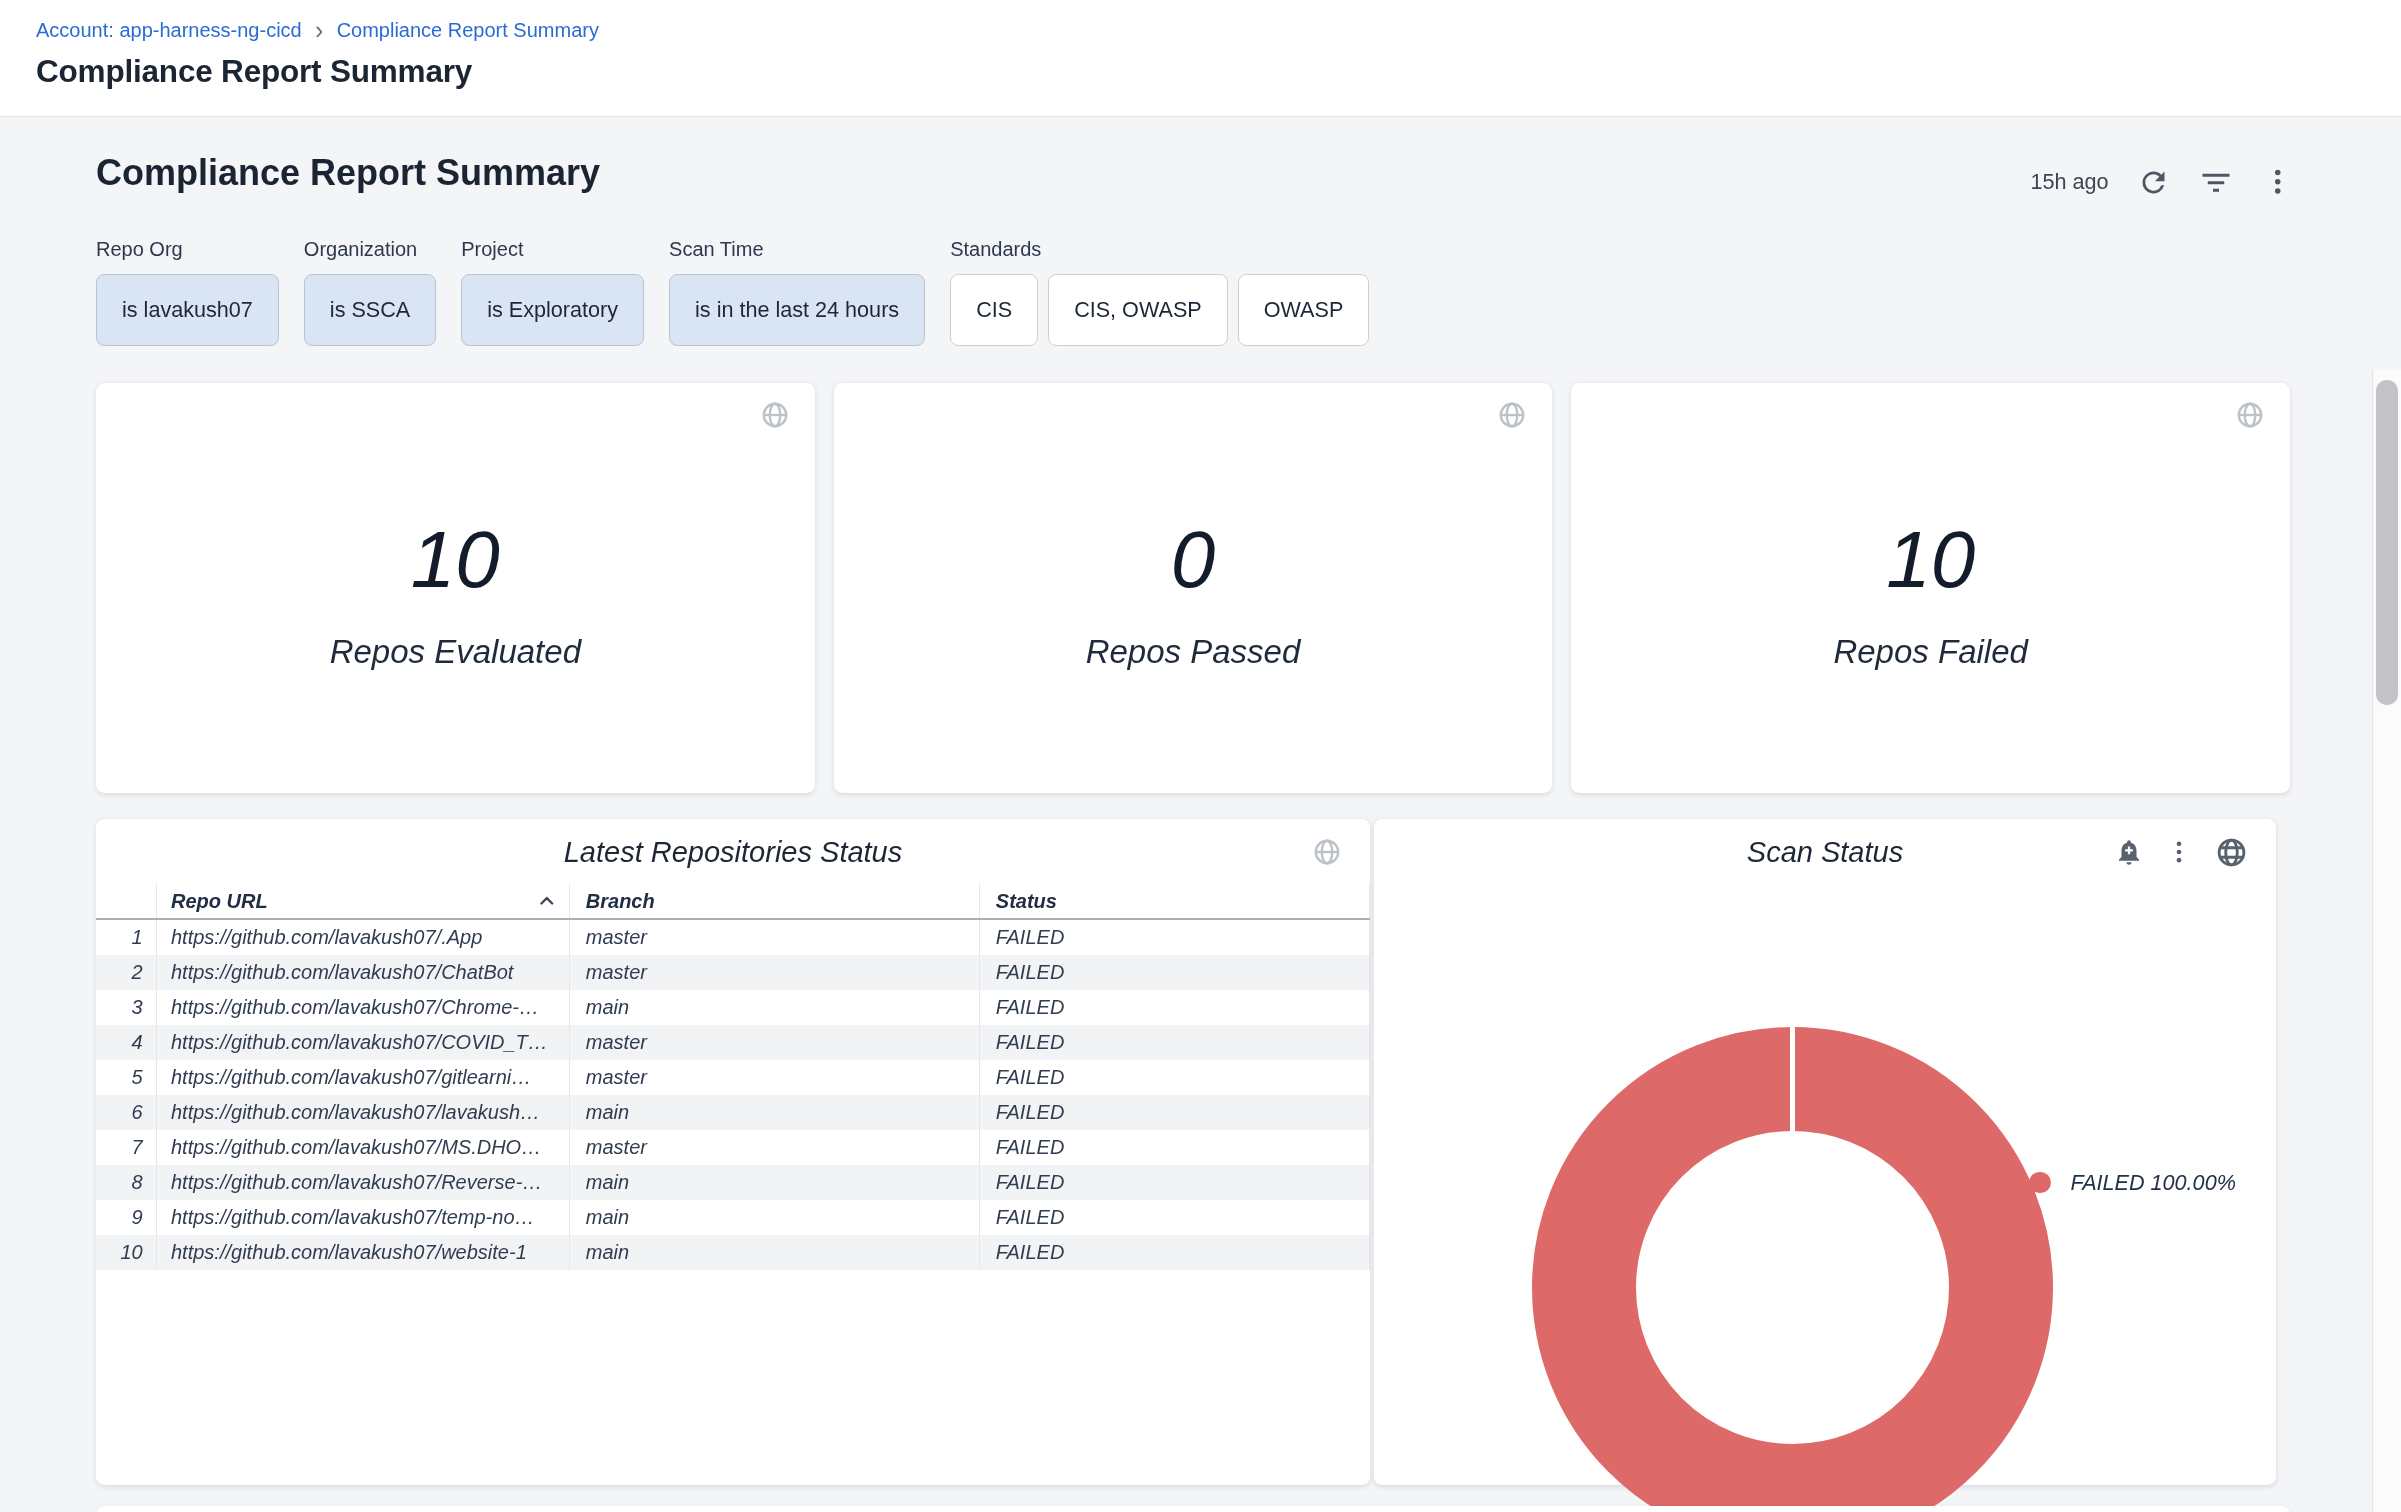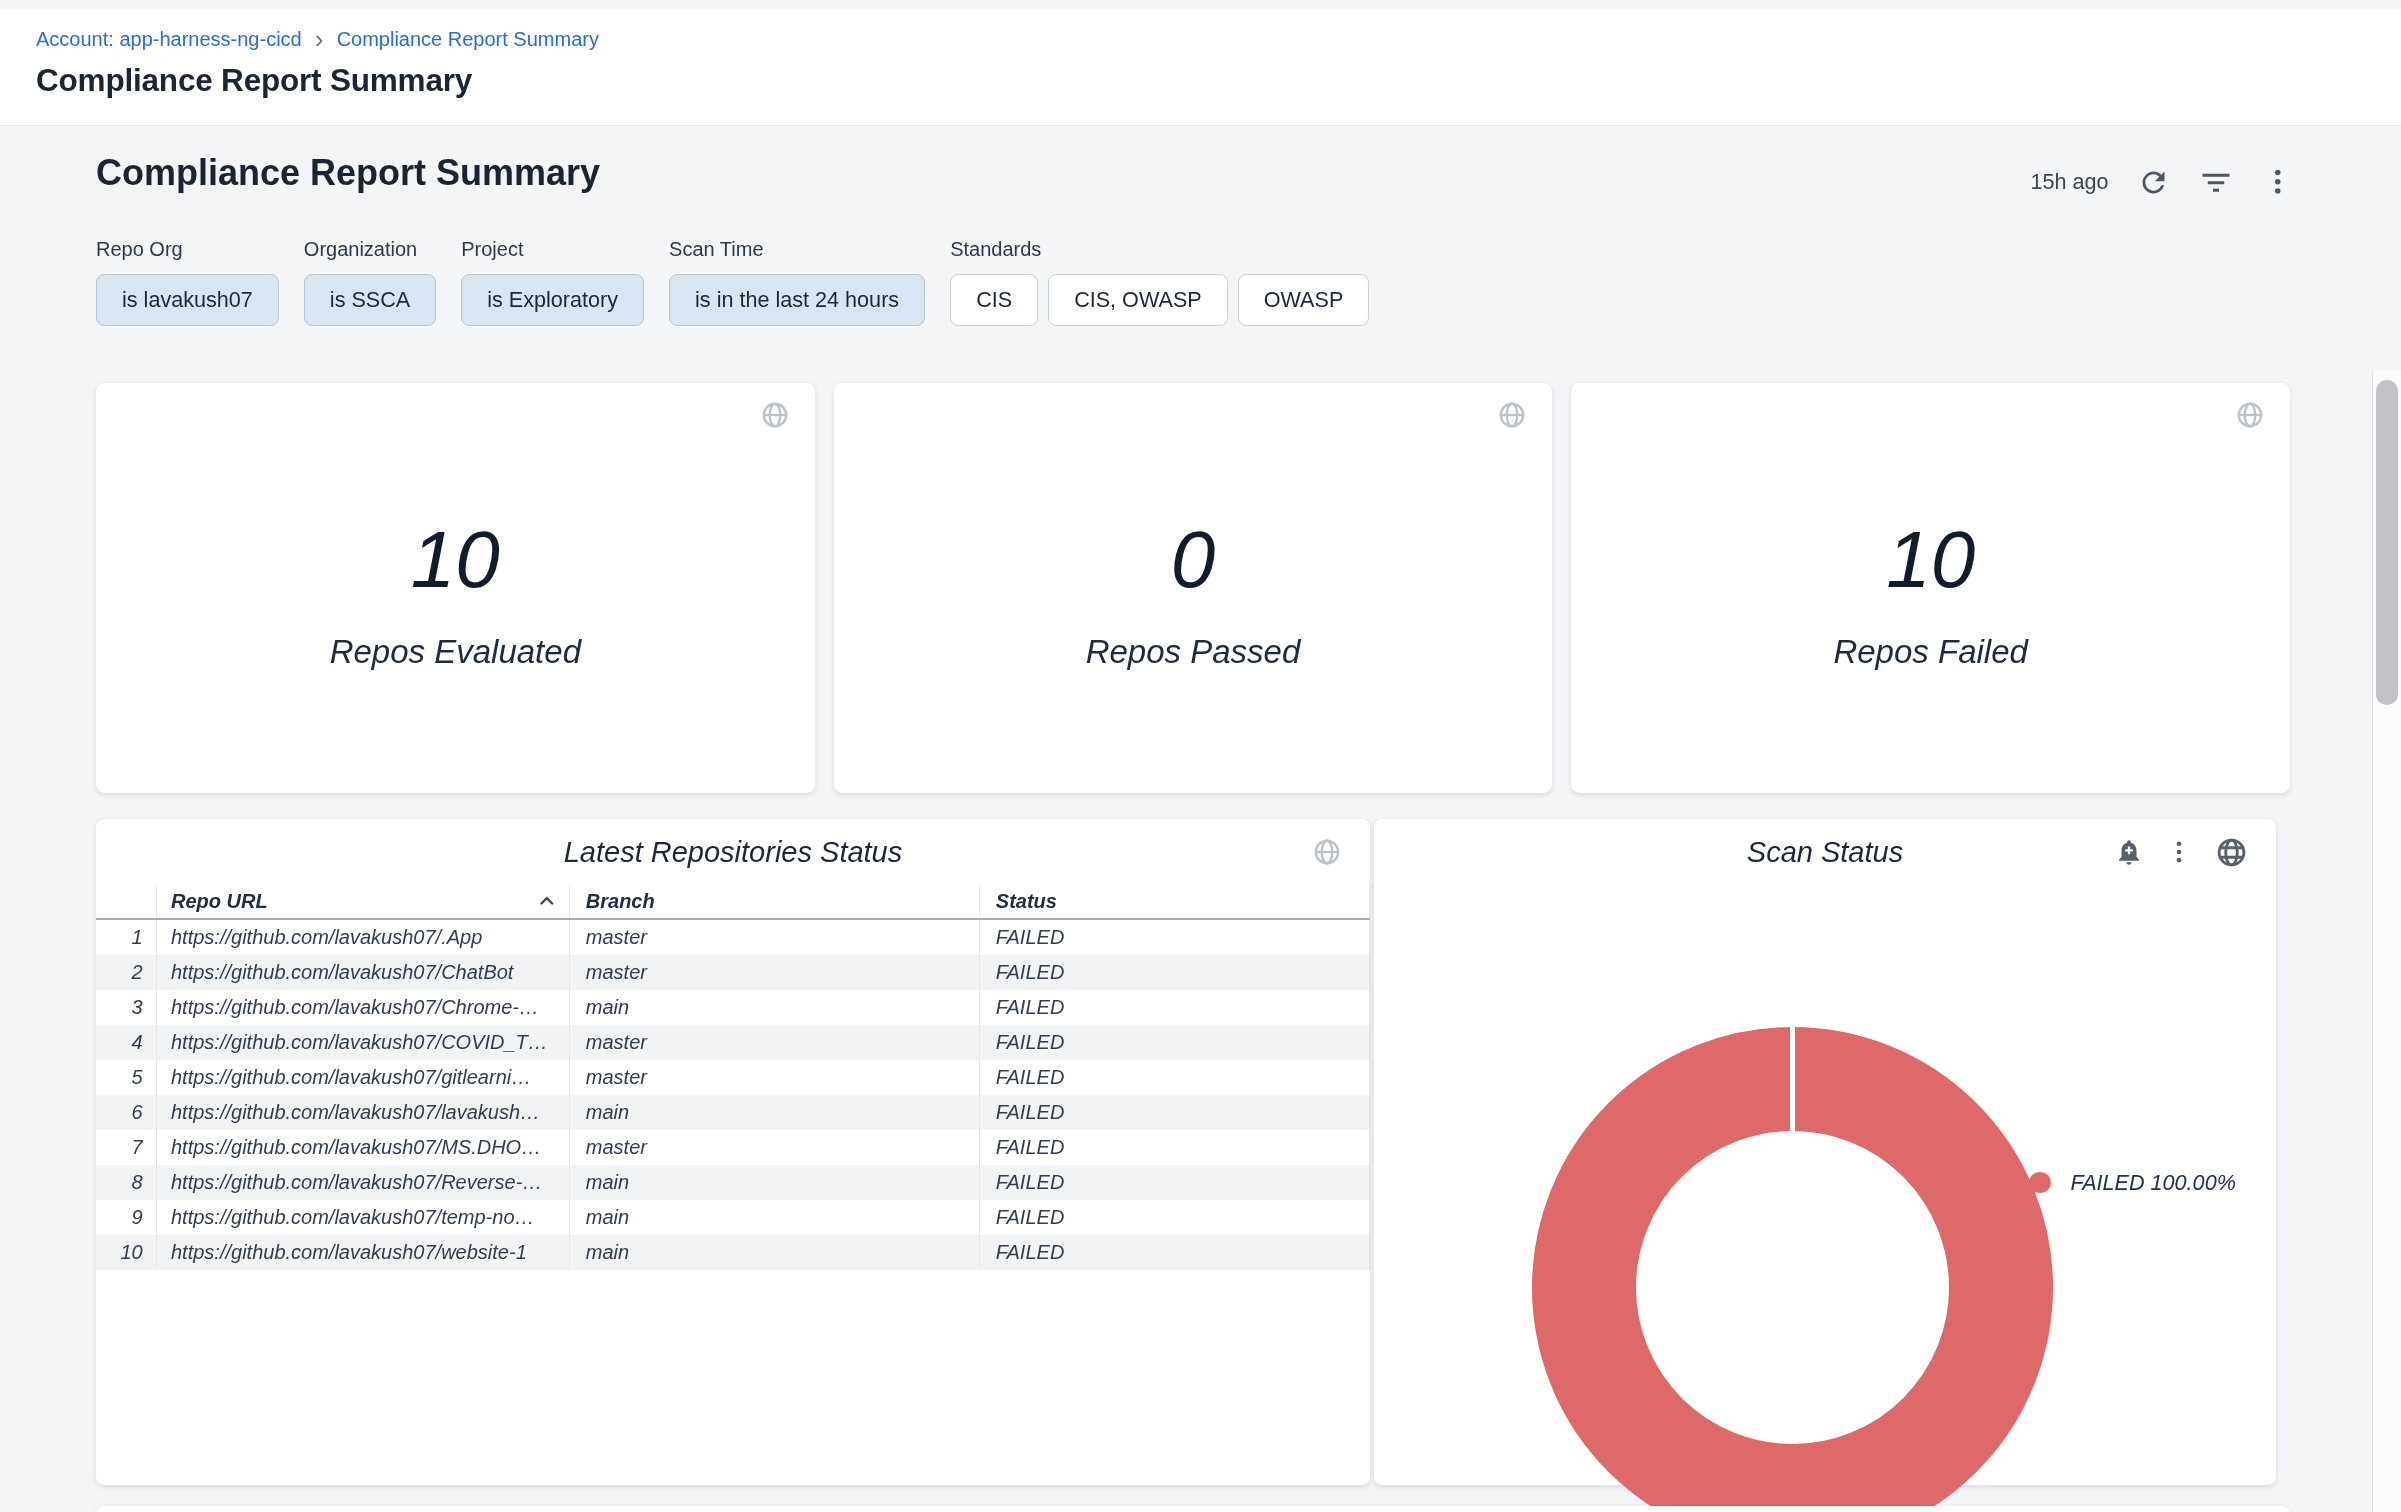"Account: app-harness-ng-cicd" .topbar { top: 9px -> 0 }
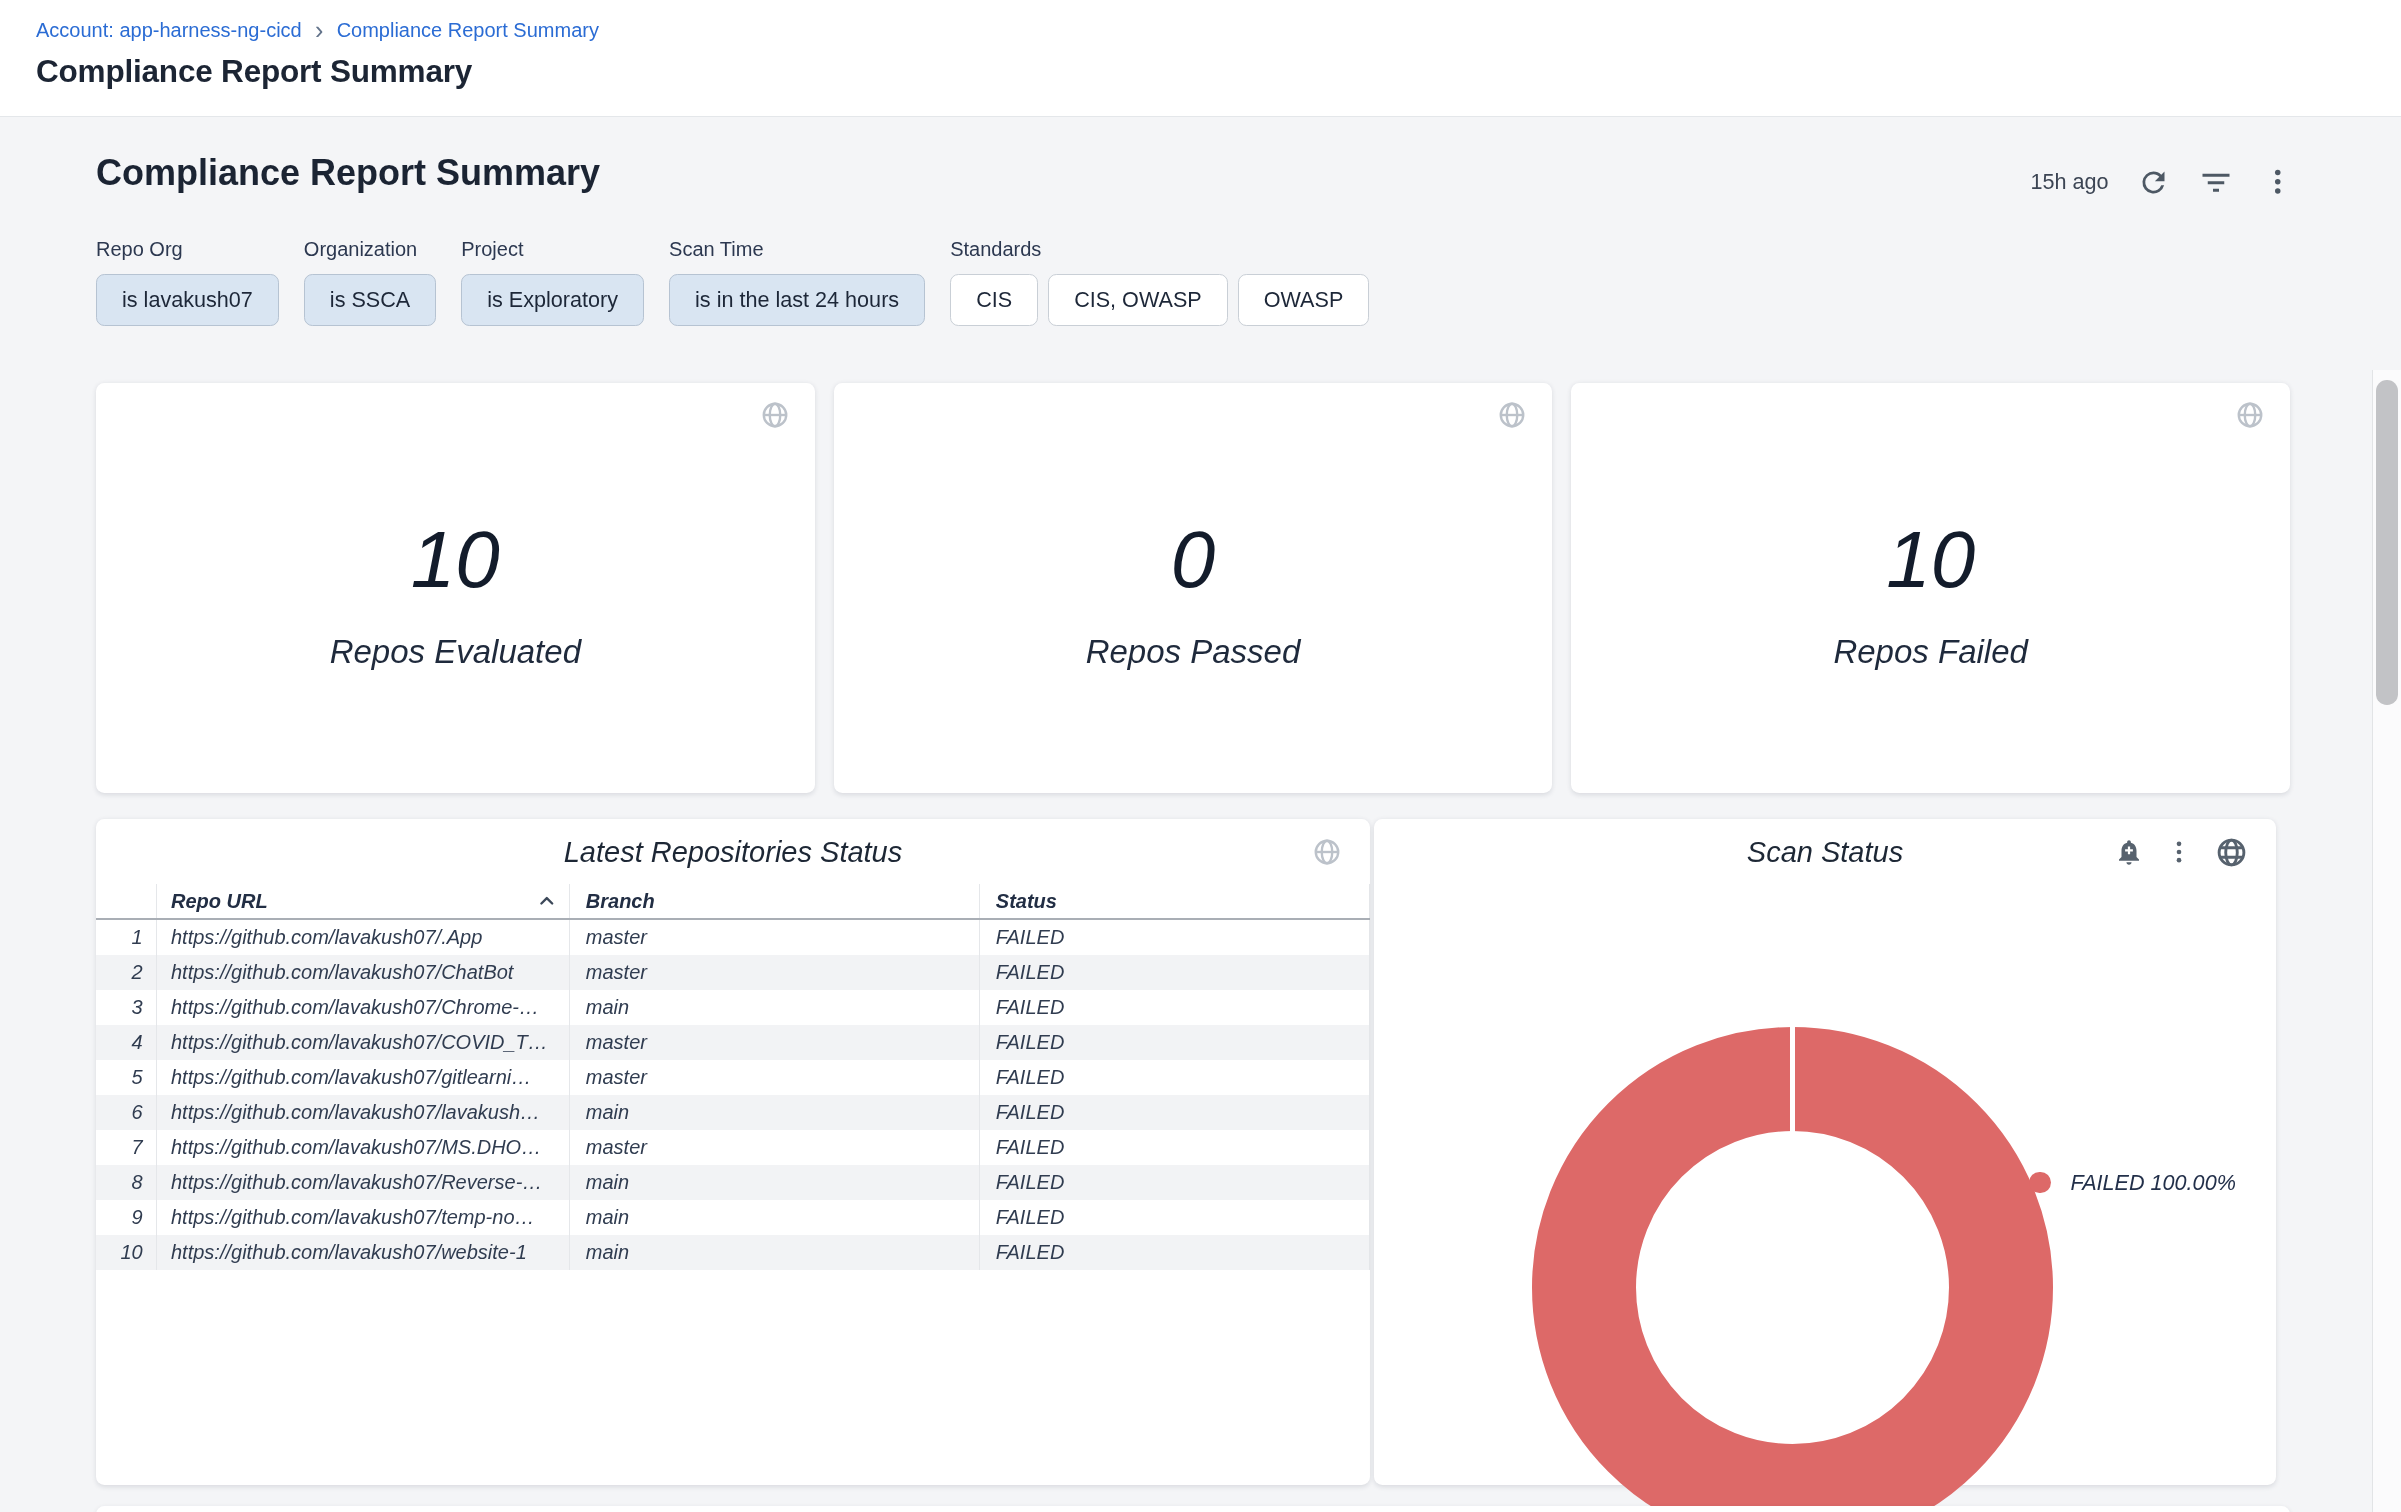"is lavakush07" .chip { height: 52px -> 72px }
